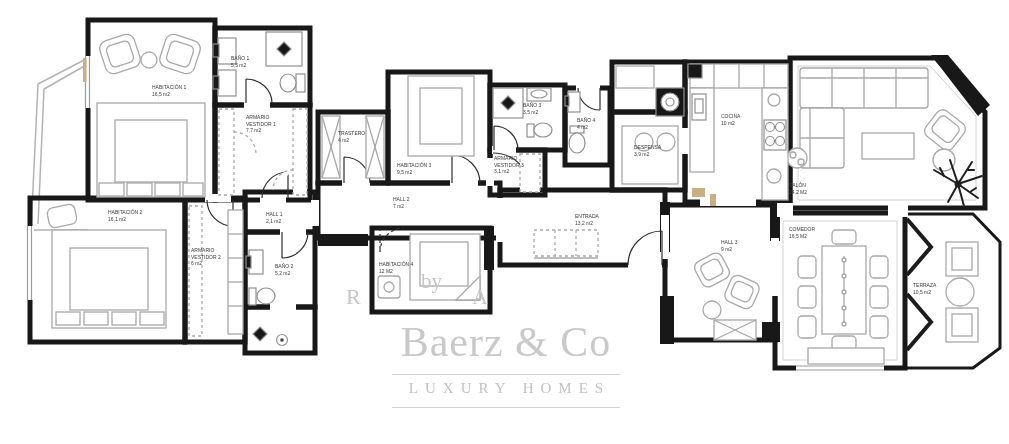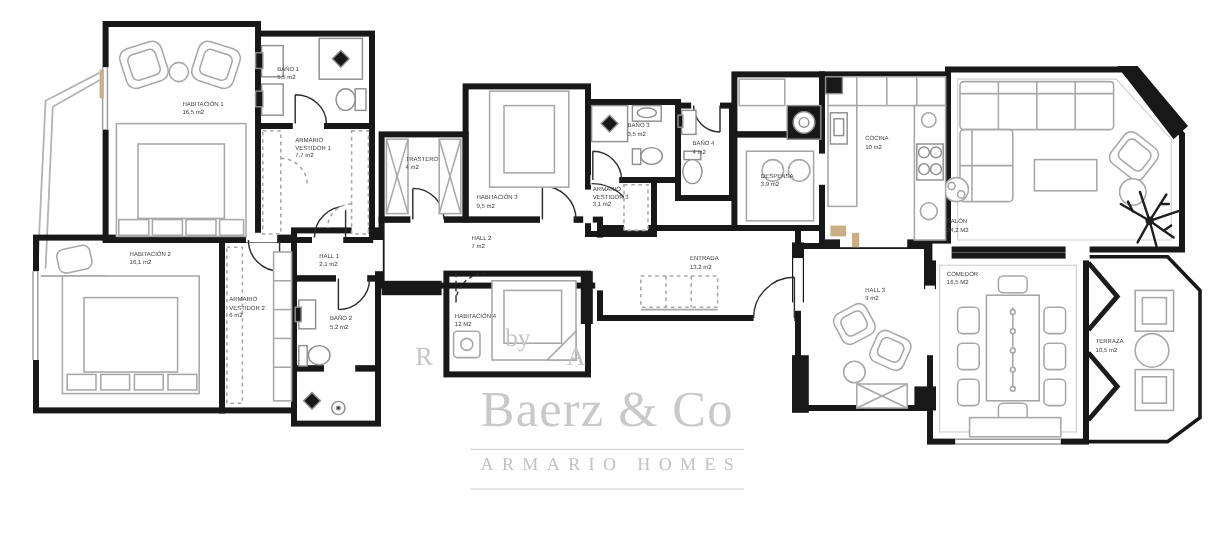"ARMARIO HOMES" div.logo-tagline { text: ARMARIO -> LUXURY }
